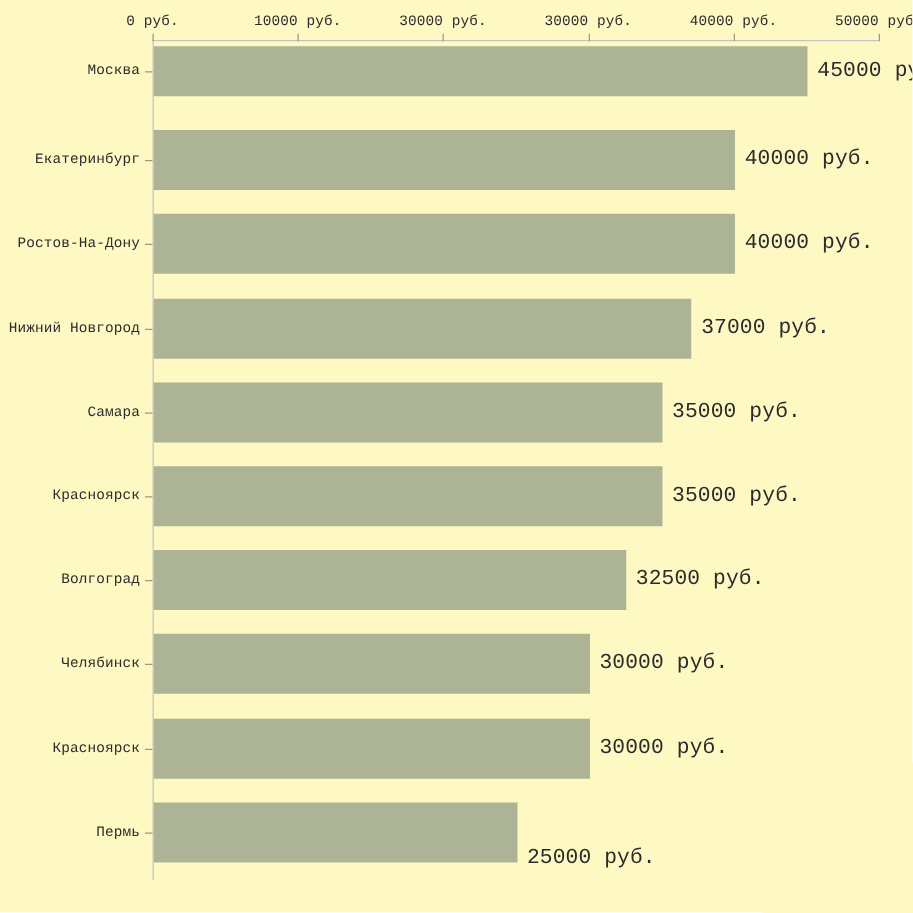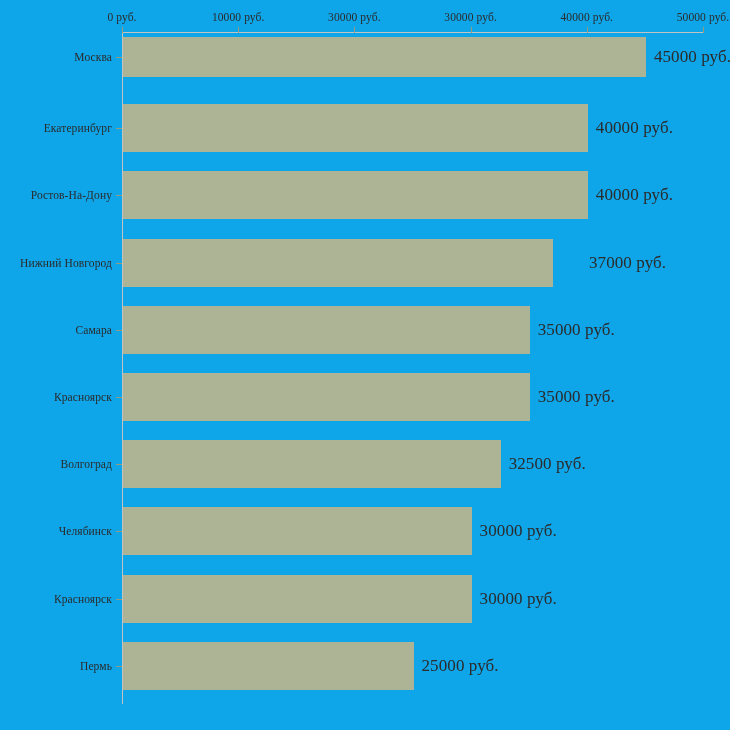"0 руб." #chart-root { background: #0ea5e9 -> #fef9c3; font-family: Liberation Serif, serif -> Liberation Mono, monospace }
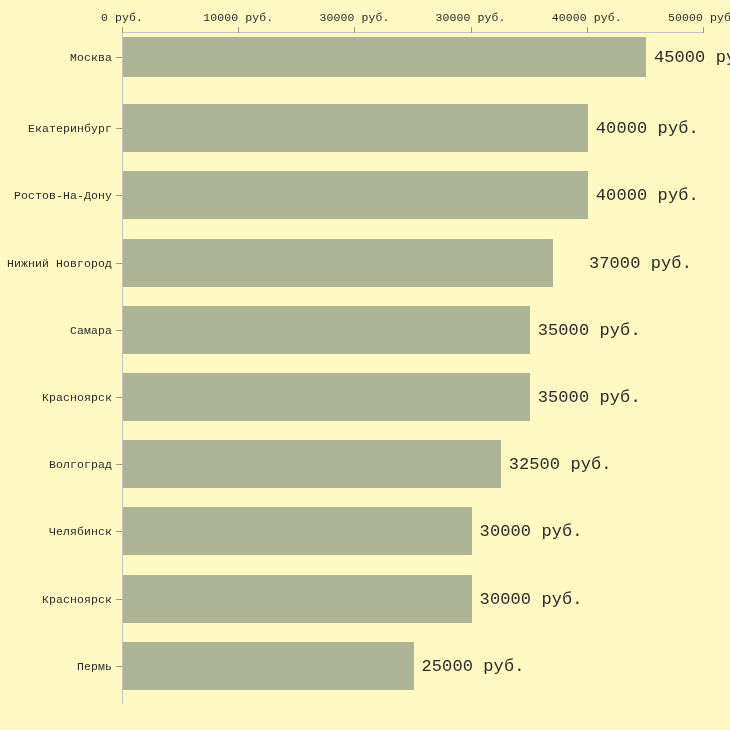"37000 руб." div.val-label { margin-left: 28px -> none }
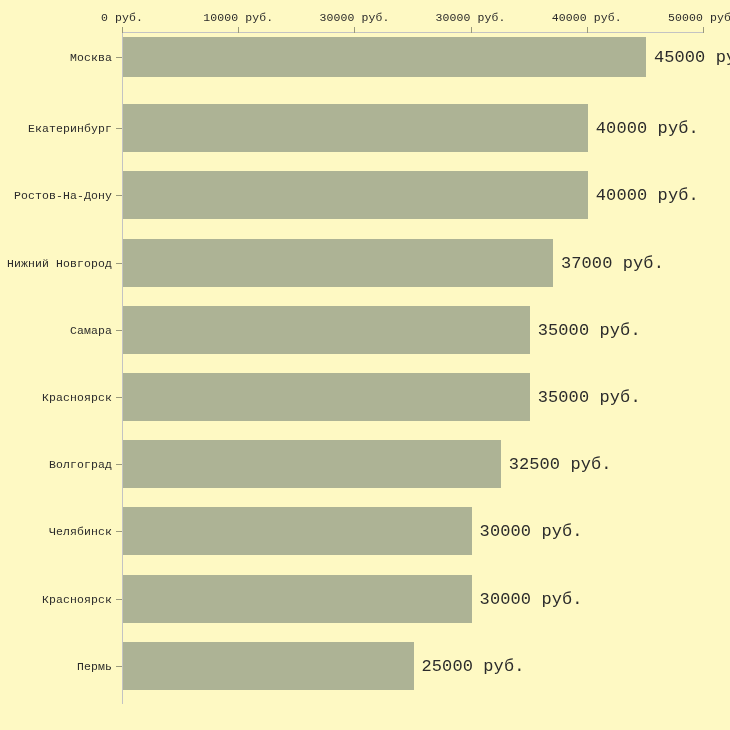"25000 руб." div.val-label { margin-top: none -> 21px }
